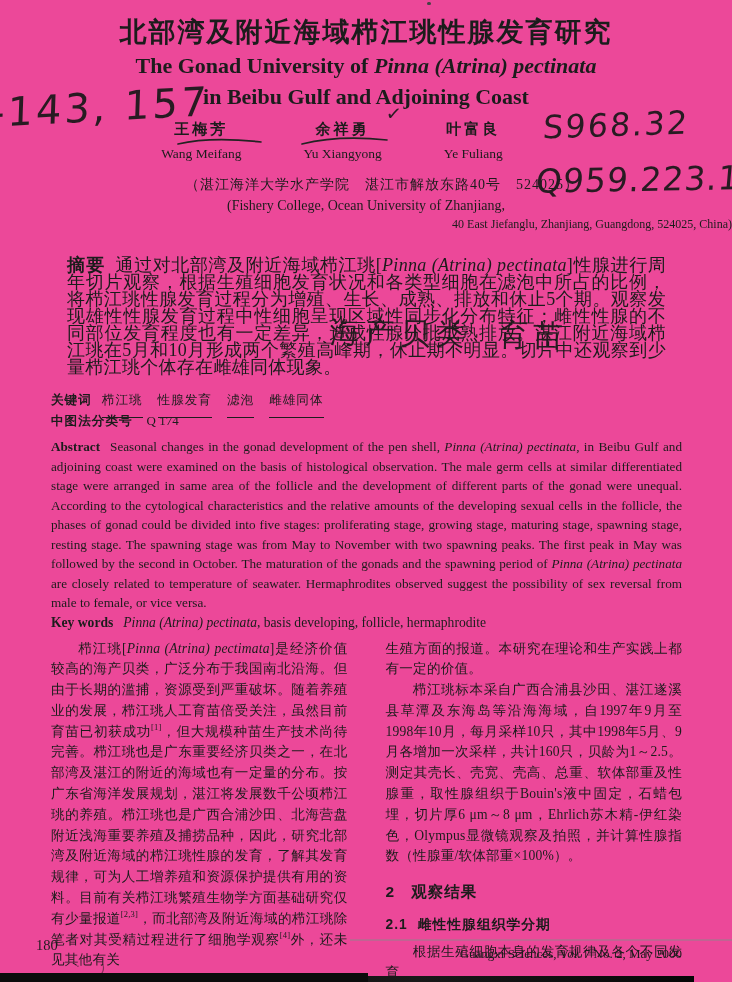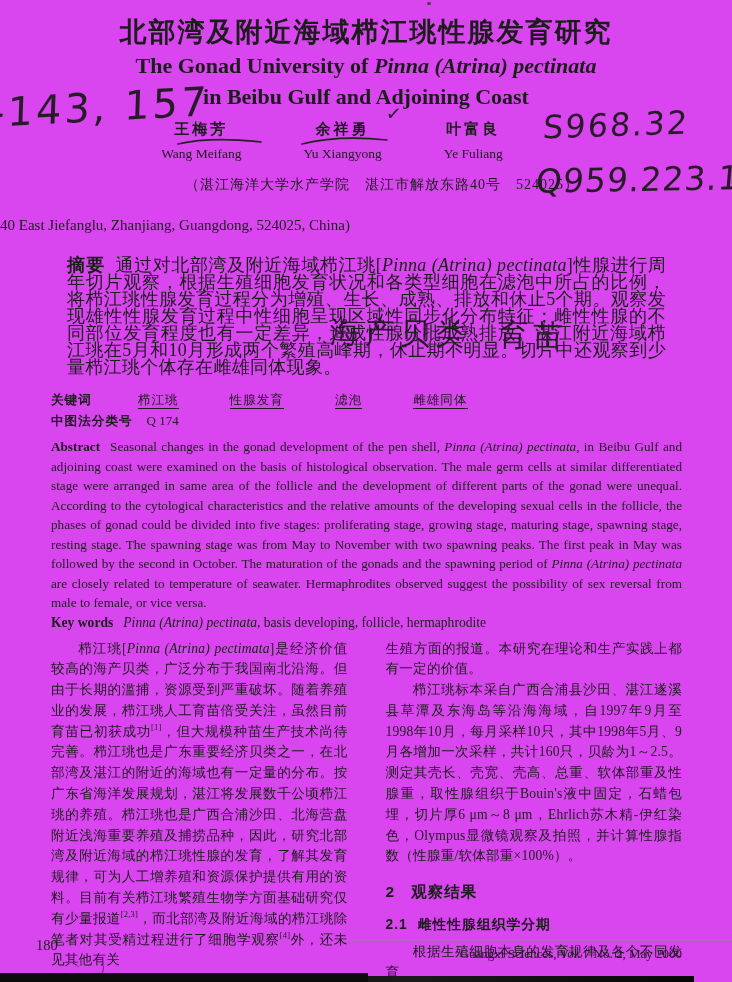"北部湾及附近海域栉江珧性腺发育研究" .sheet { background: #d946ef -> #ec4899 }
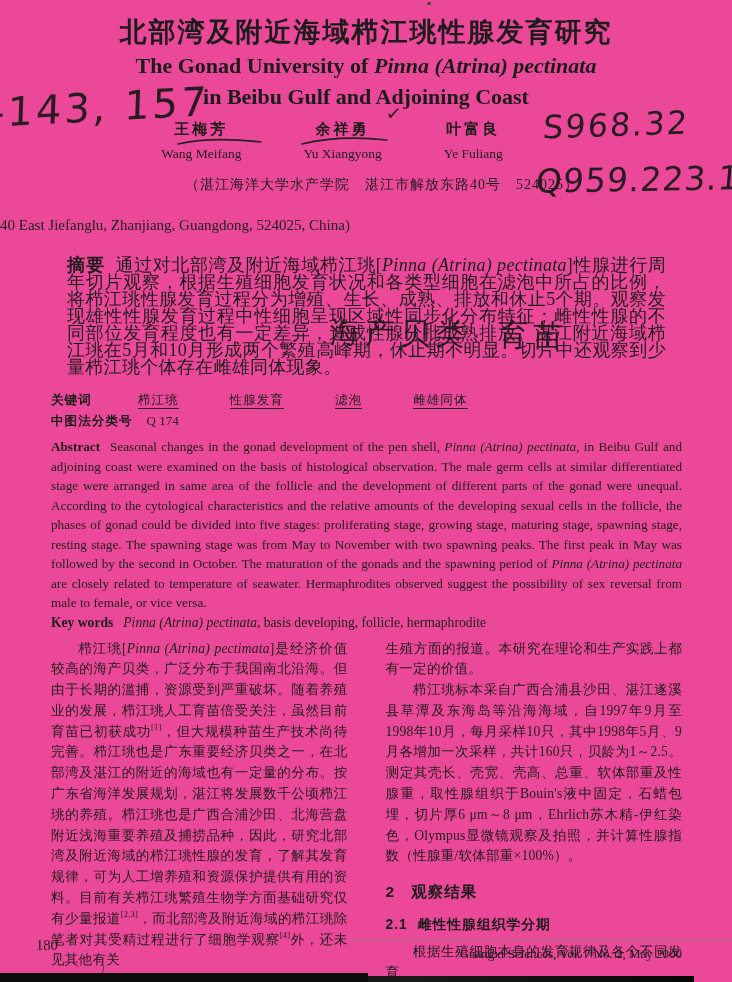"(Fishery College, Ocean University of" div.affil-en1 { html: none -> <div>(Fishery College, Ocean University of Zhanjiang,</div> }
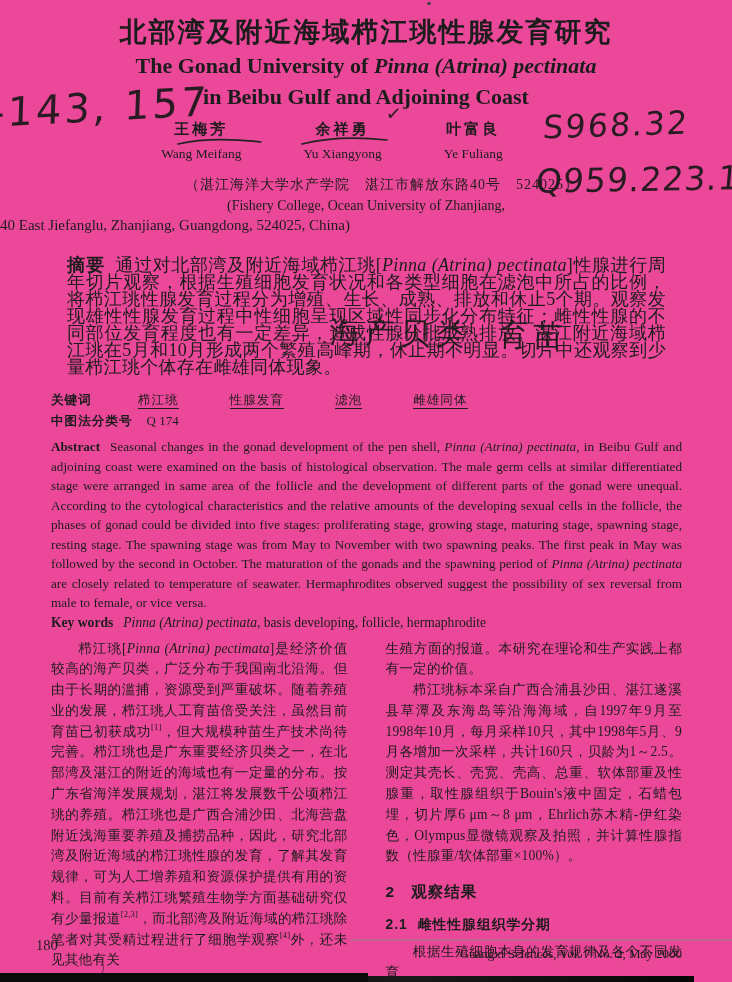"40 East Jiefanglu, Zhanjiang, Guangdong," .affil-en2 { font-size: 15px -> 12px; text-align: left -> right }
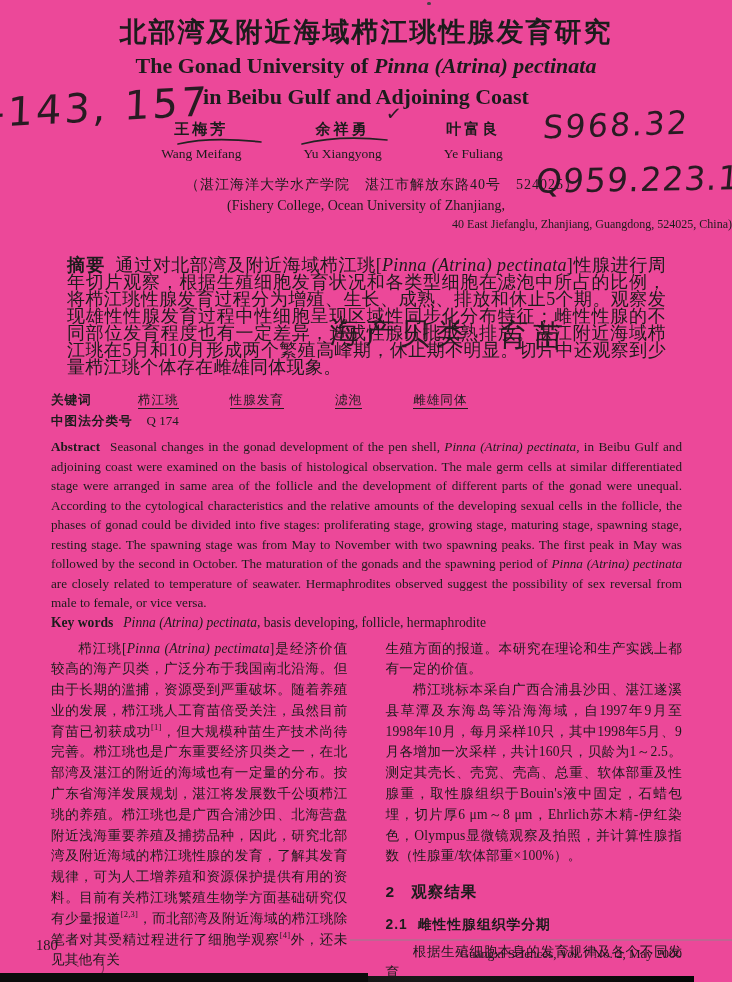"栉江珧" .kw { margin-left: 36px -> none; padding-bottom: 1px -> 10px }
